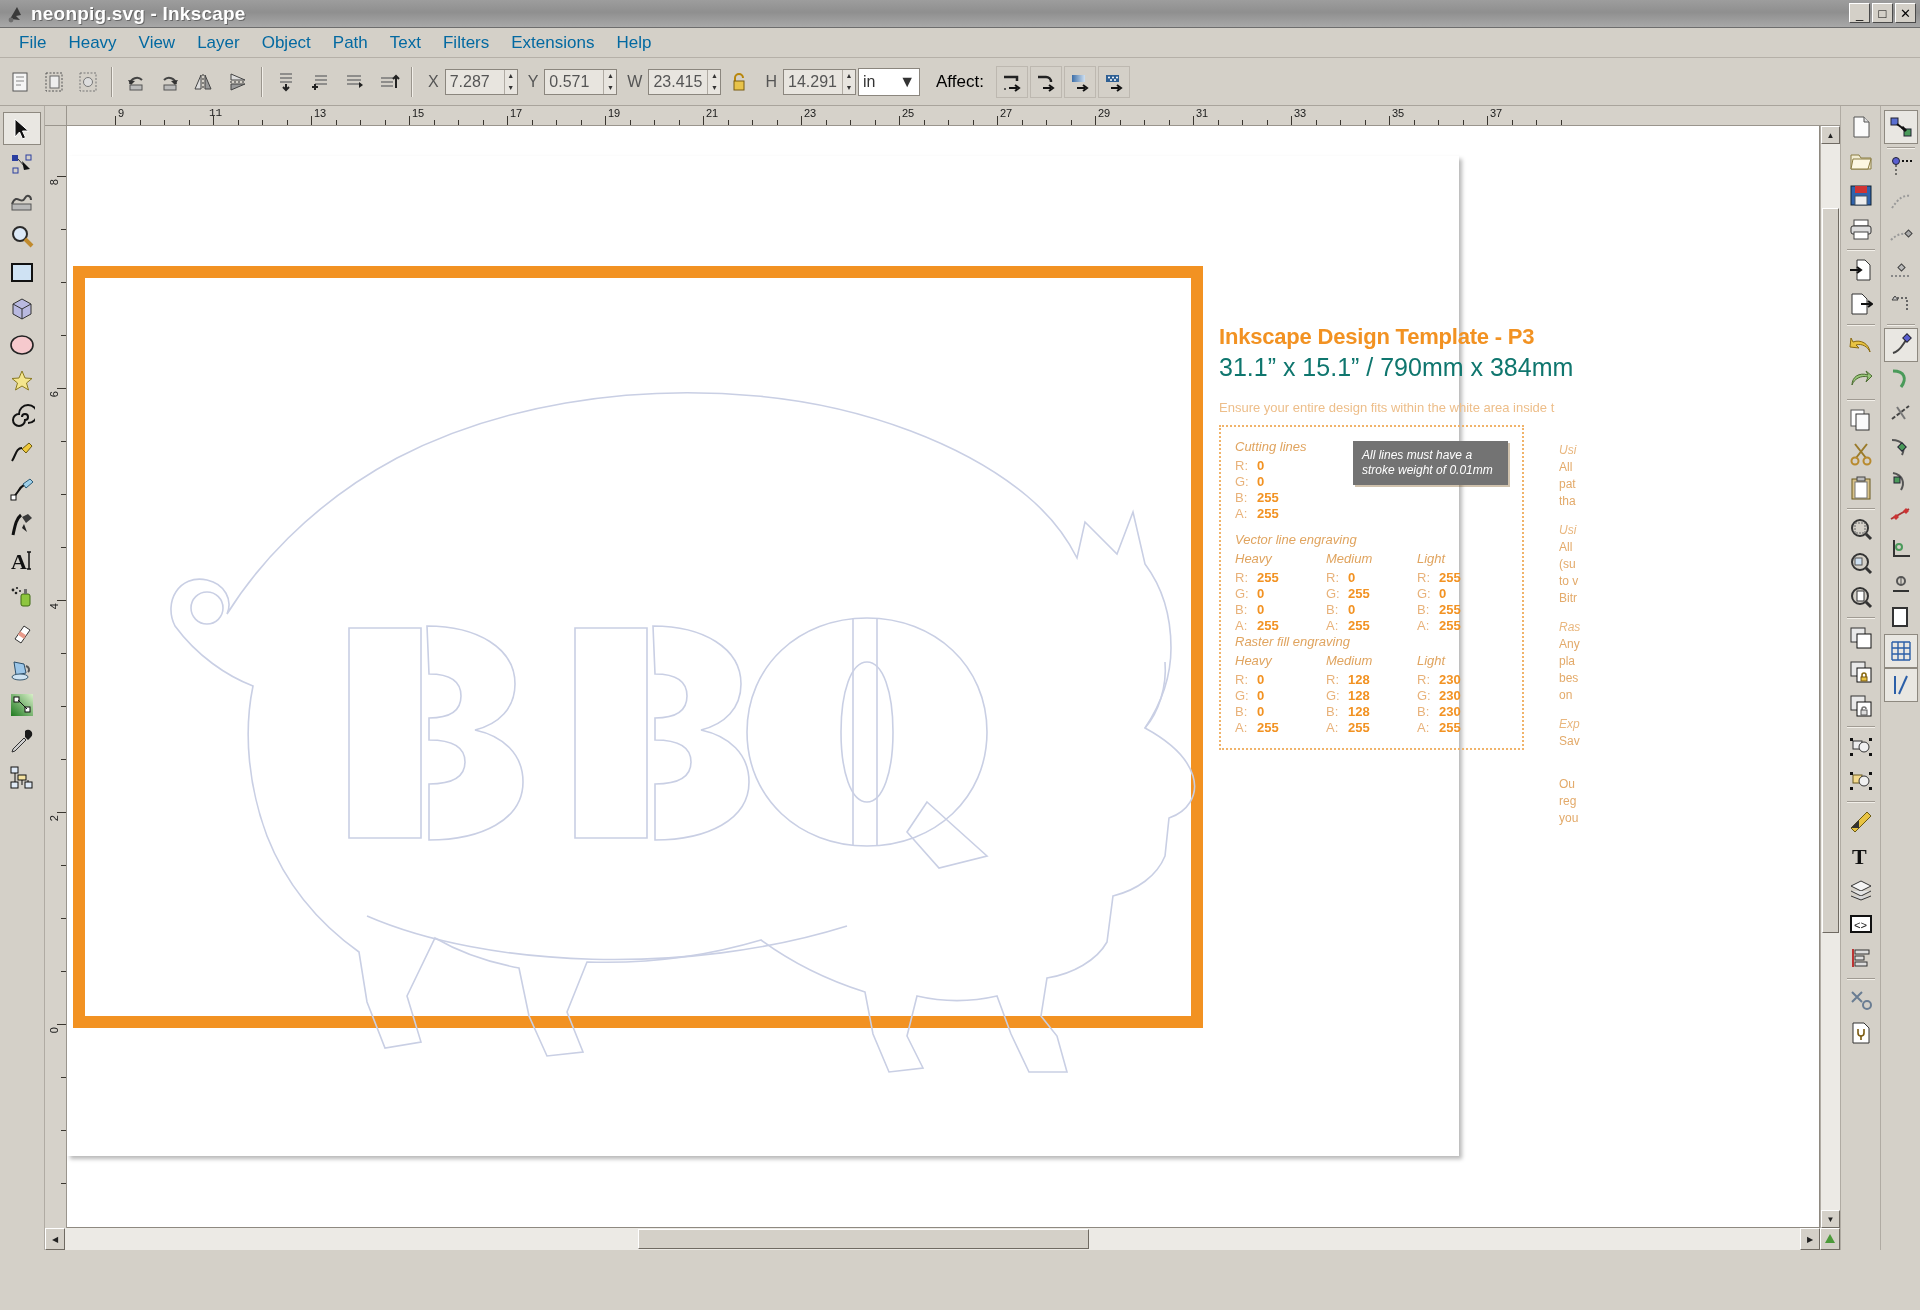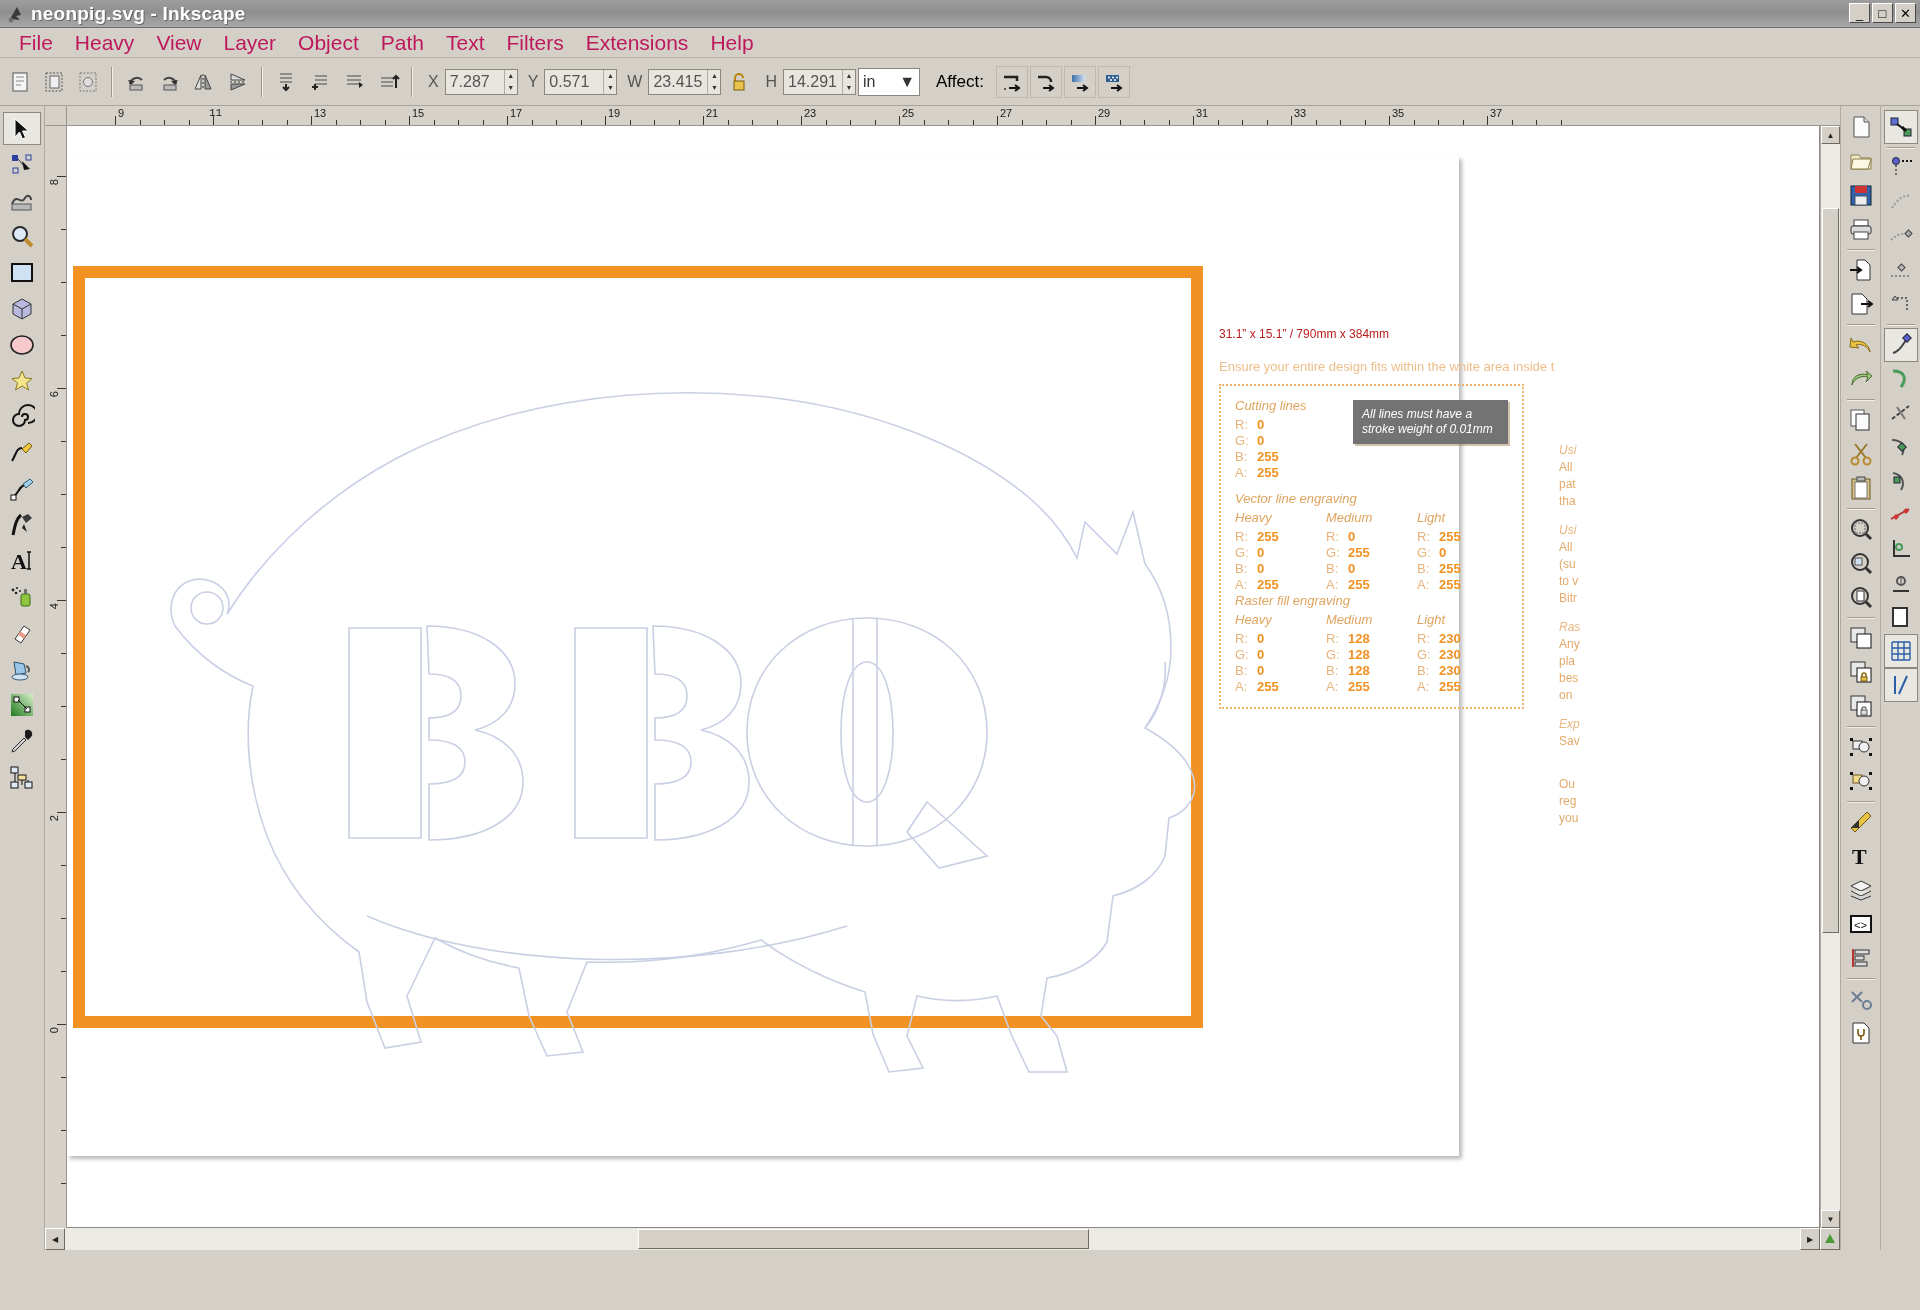"File" .menu-item { color: #be185d -> #0369a1; font-size: 21px -> 17px }
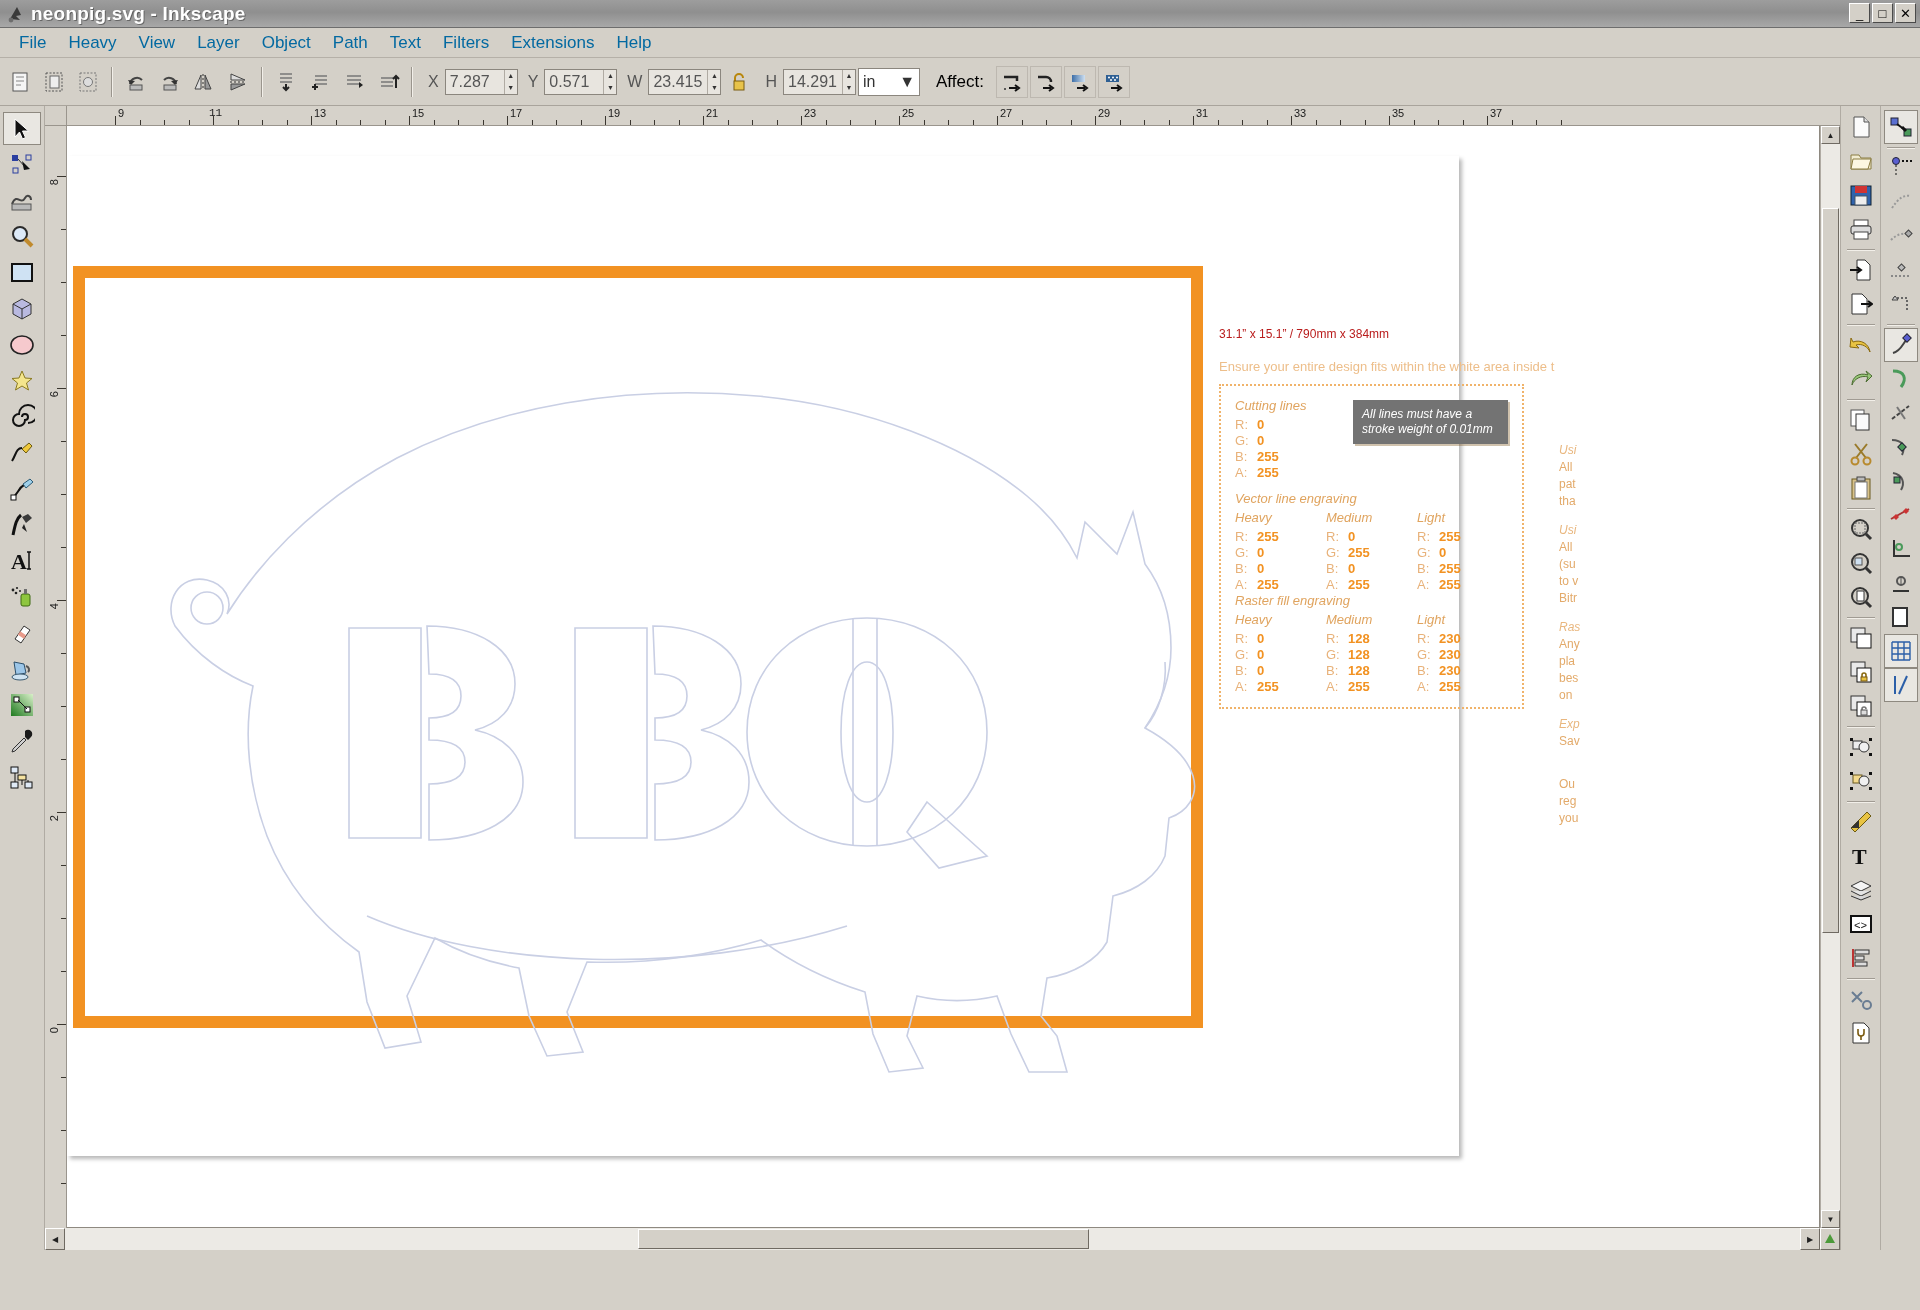"Inkscape Design Template - P3" div.t-title { html: none -> <div>Inkscape Design Template - P3</div> }
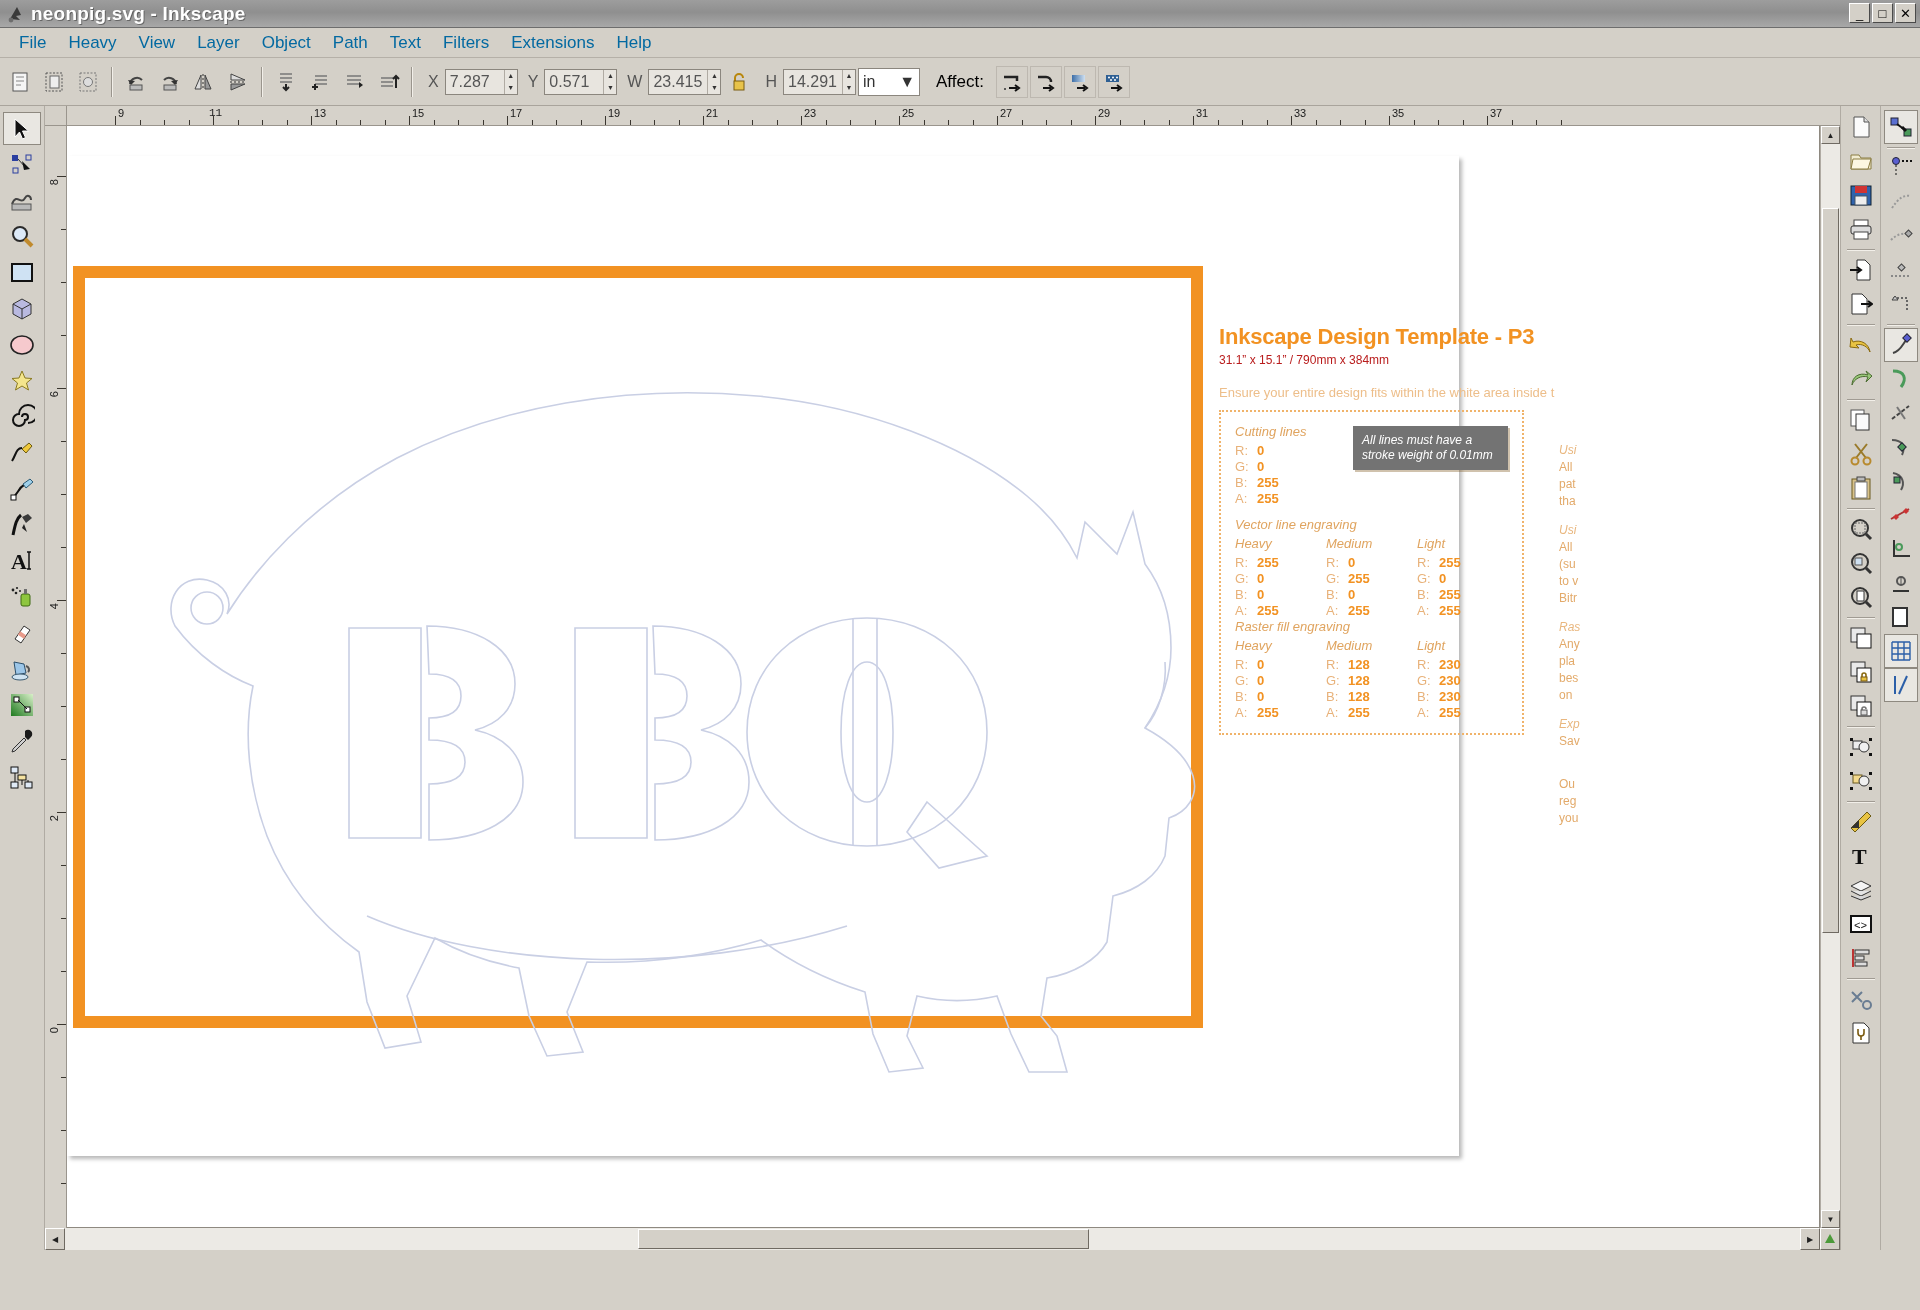"31.1” x 15.1” / 790mm" .t-sub { color: #b91c1c -> #0f766e; font-size: 12px -> 25px }
